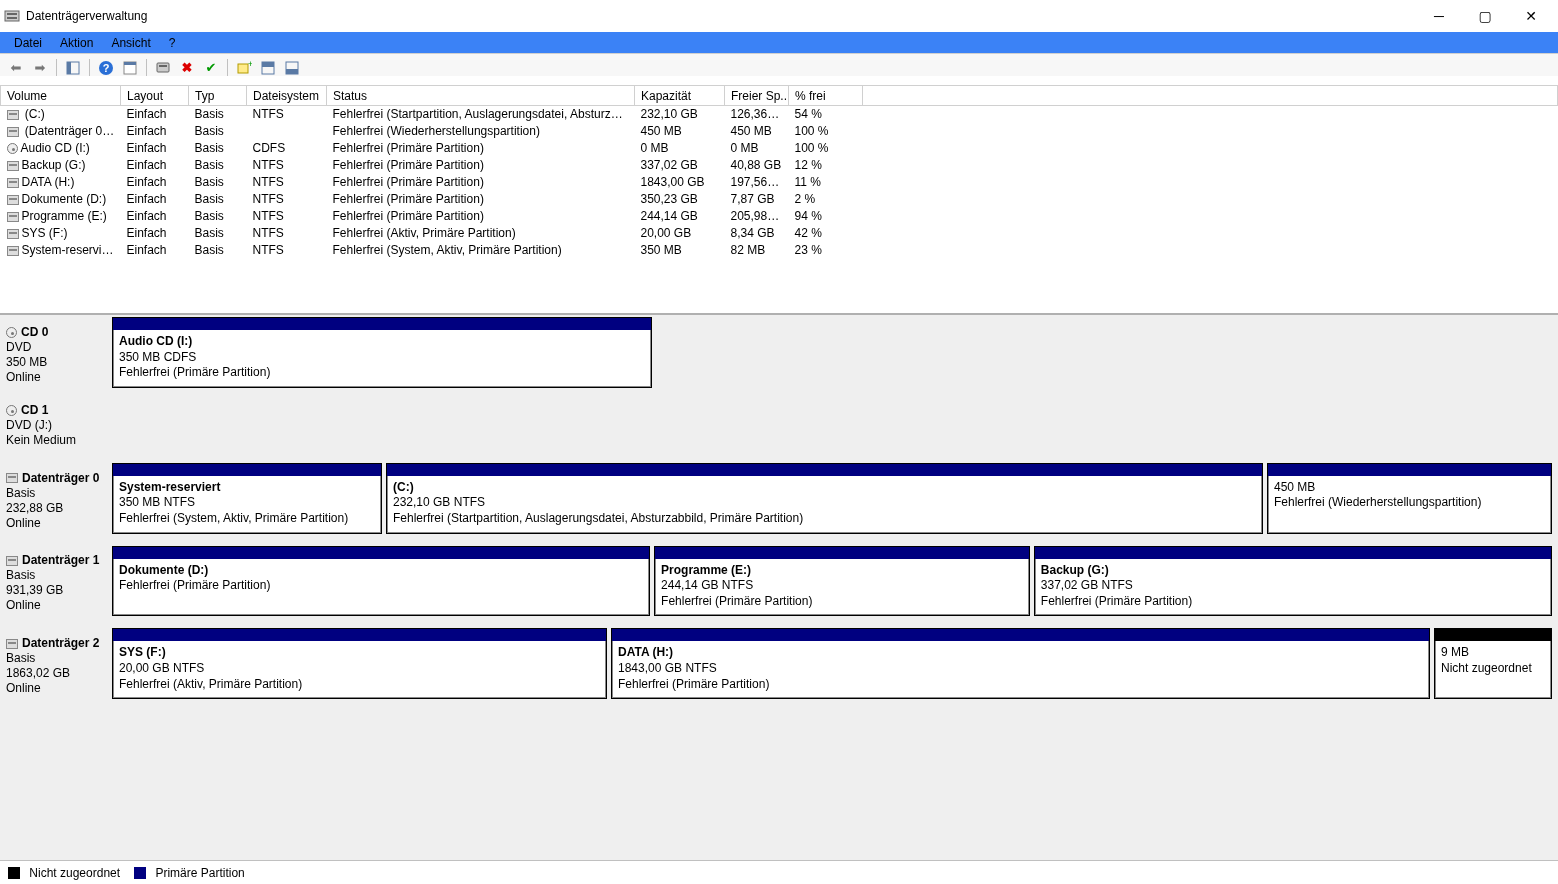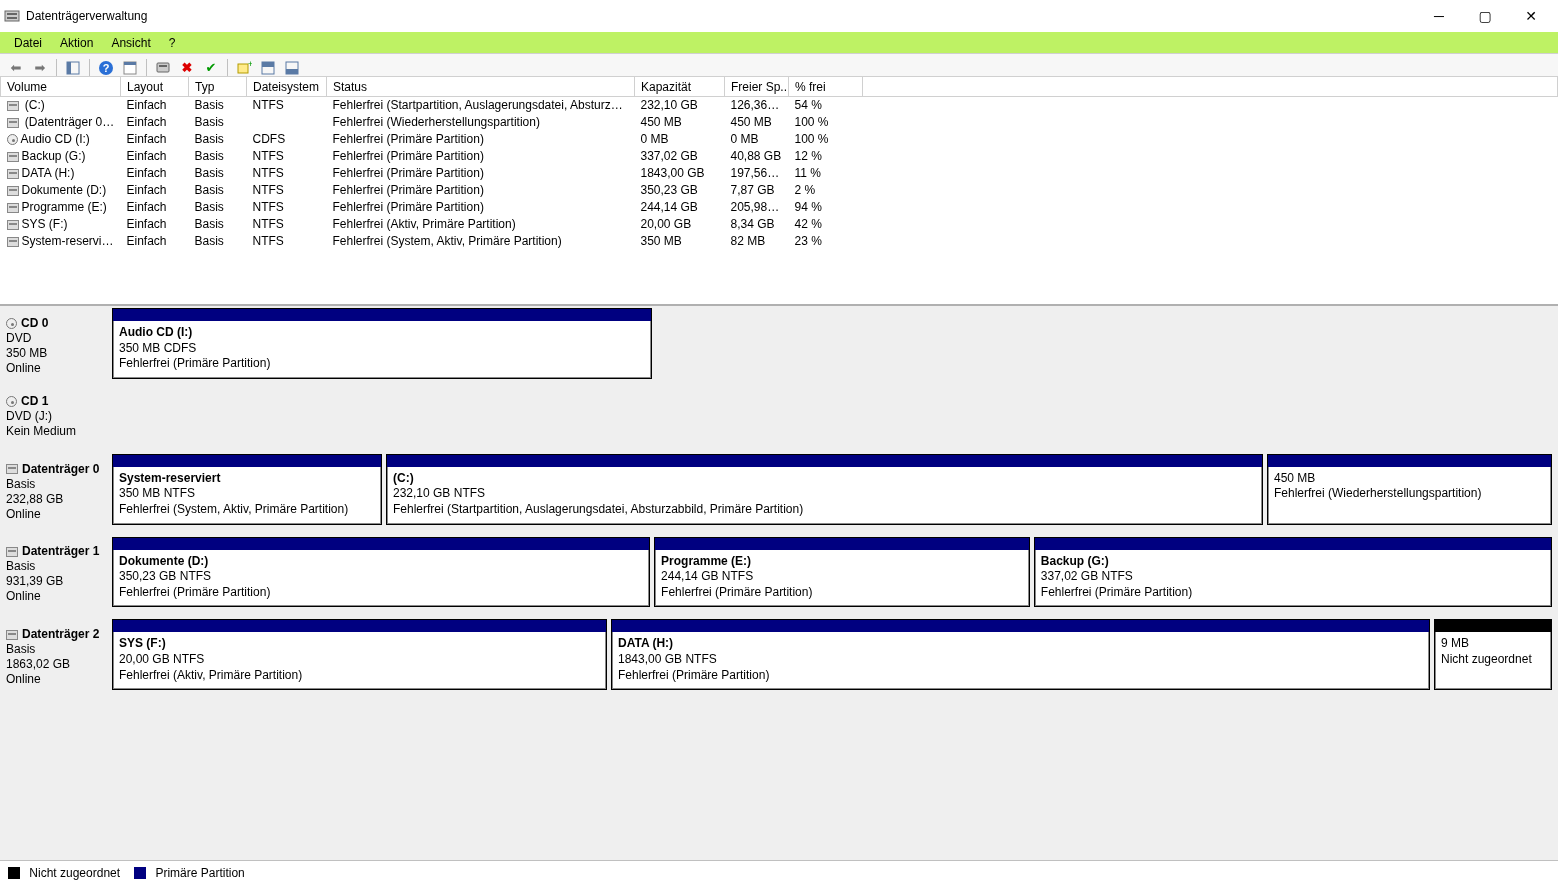"Datei" .menubar { background: #bef264 -> #3b82f6 }
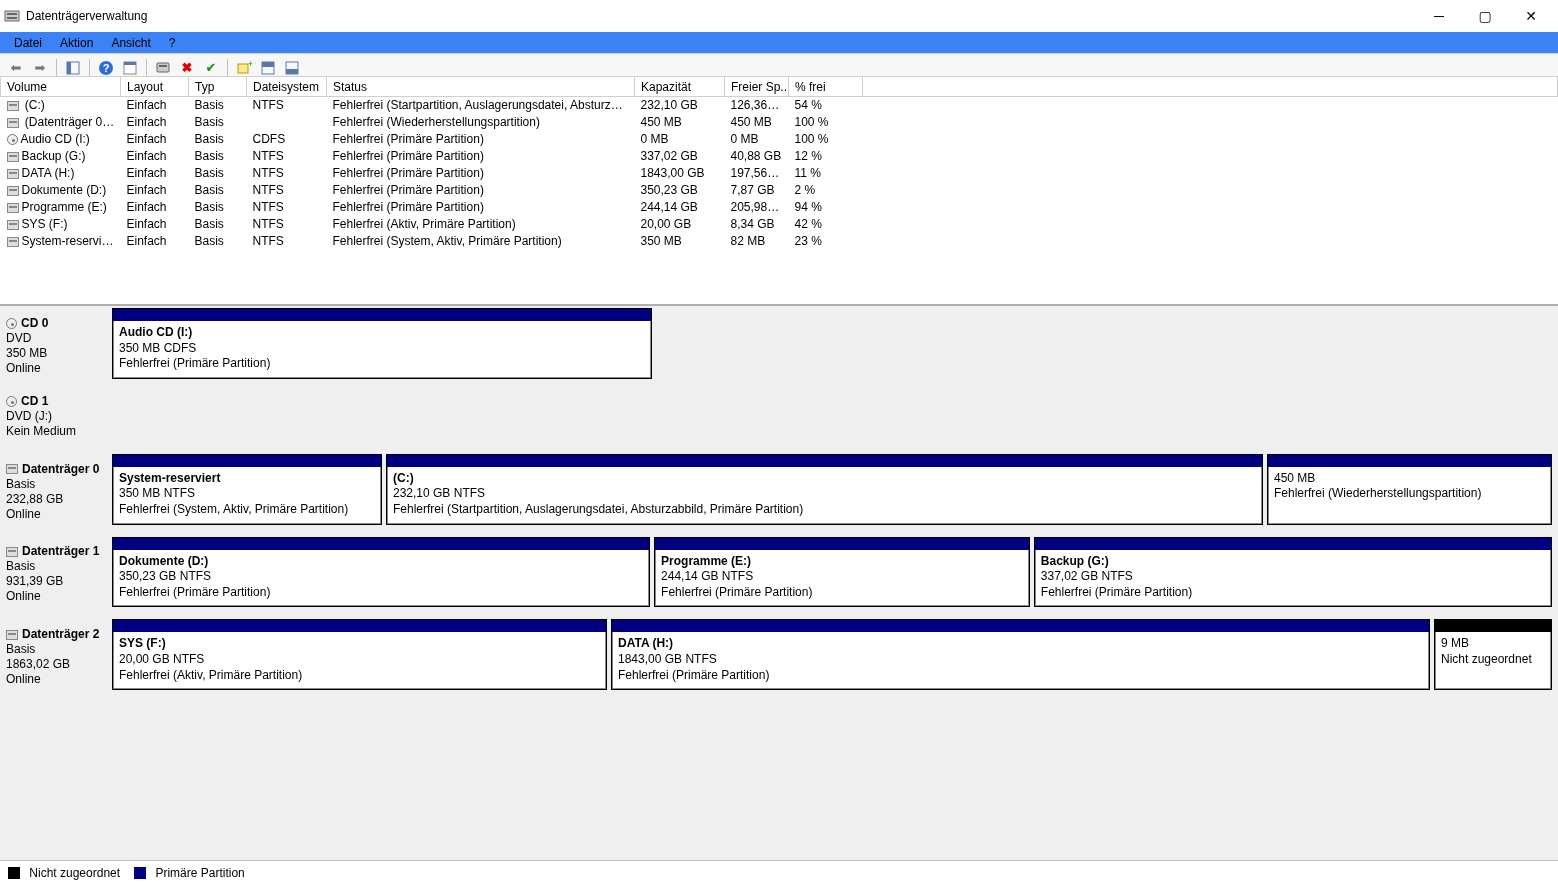"Volume" .volume-pane { margin-top: none -> 9px }
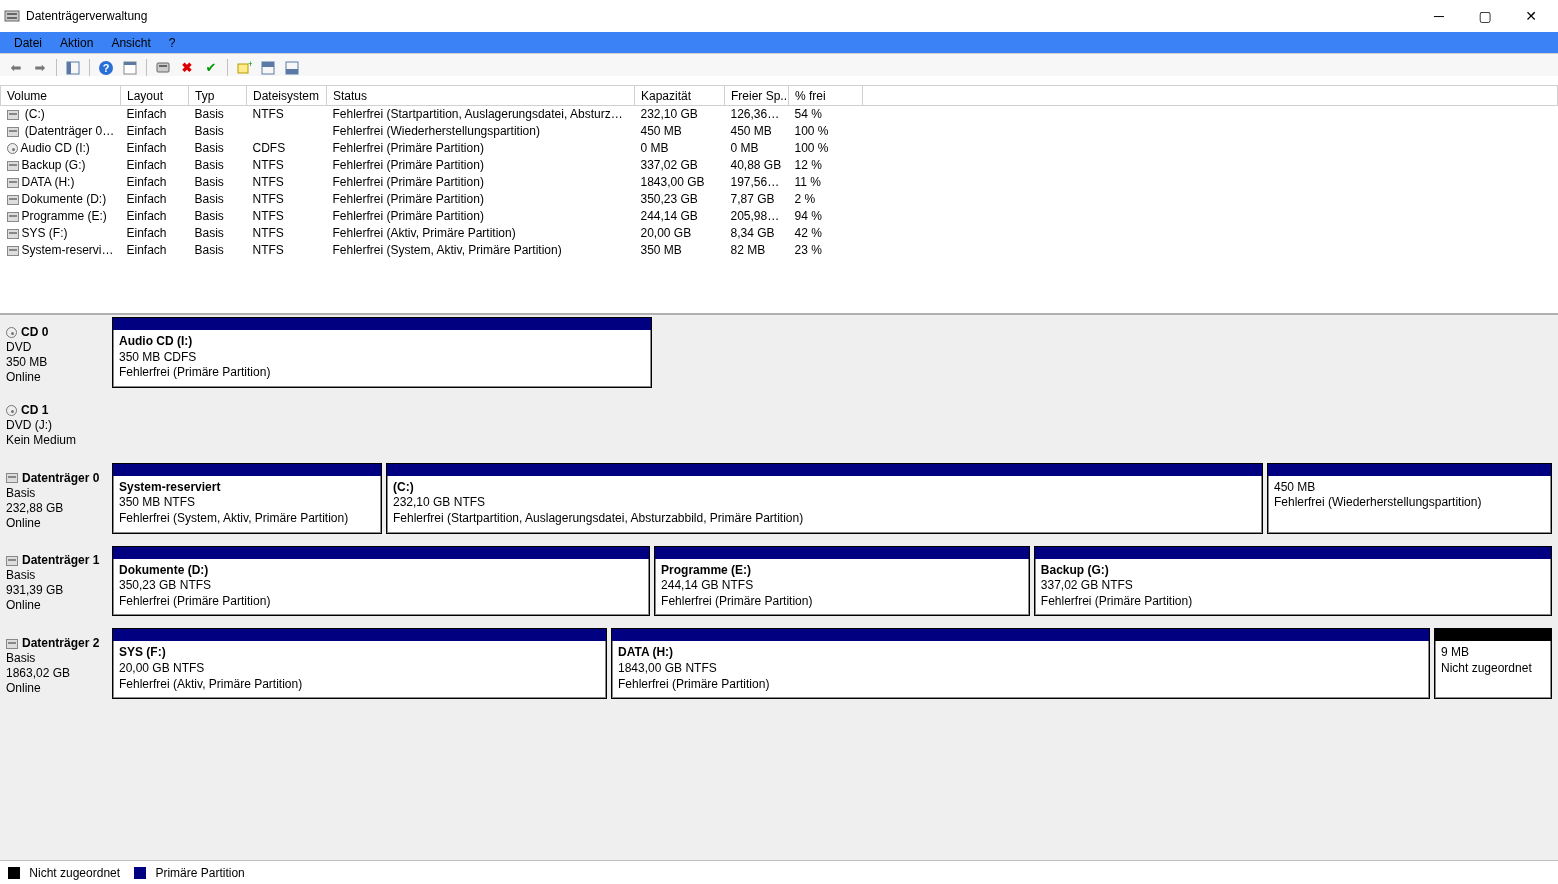"350,23 GB NTFS" div { html: <div>350,23 GB NTFS</div> -> none }
